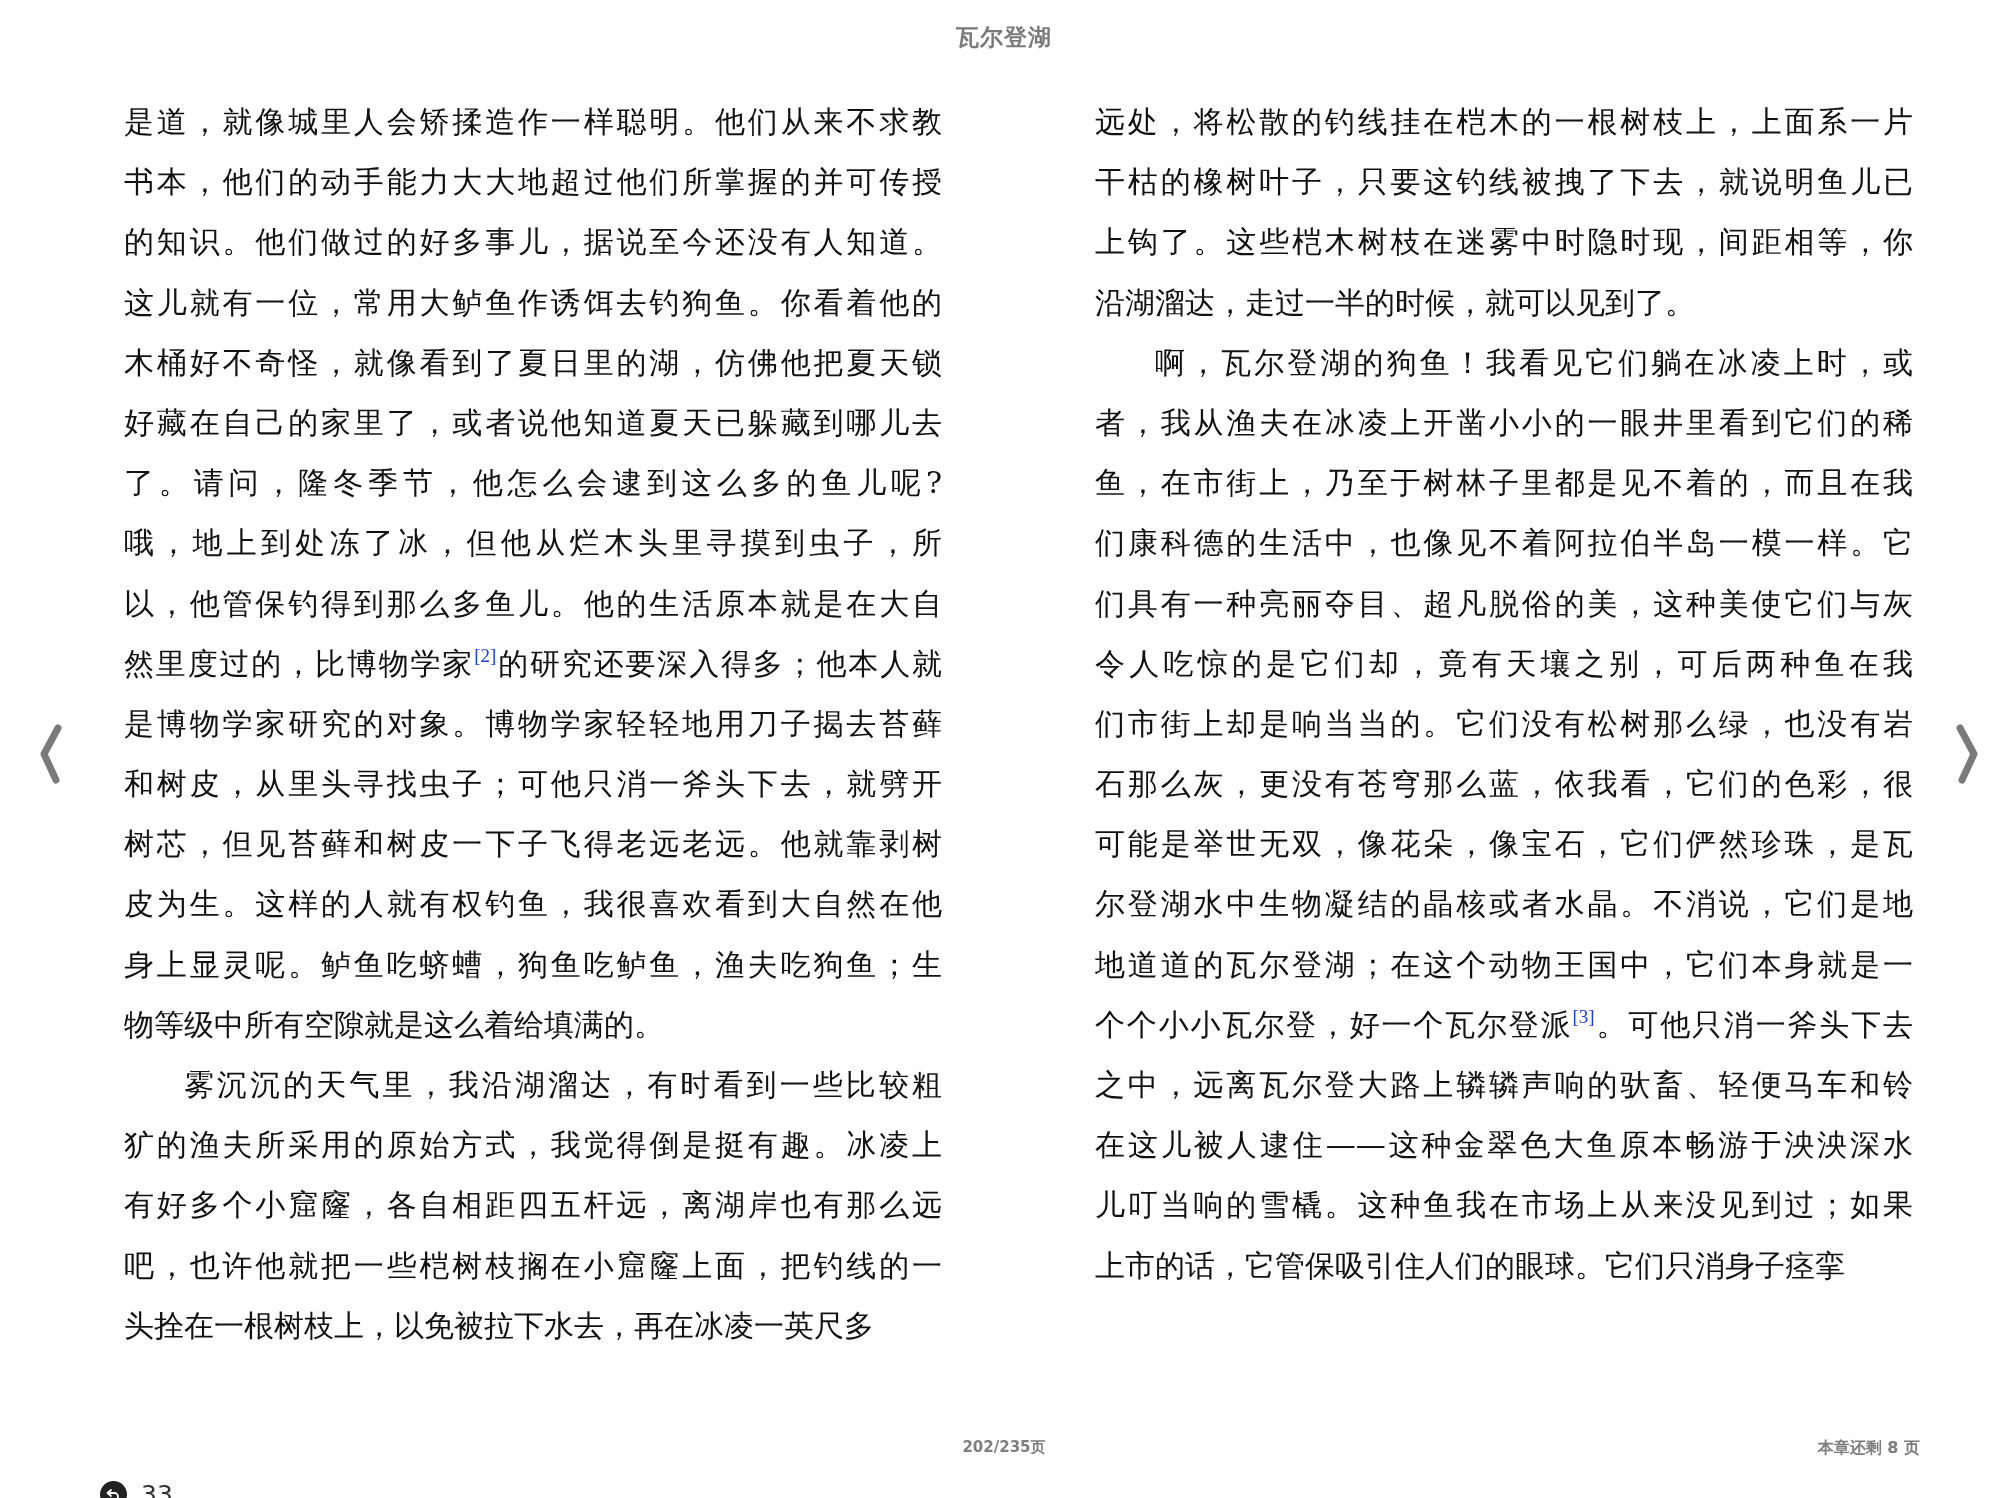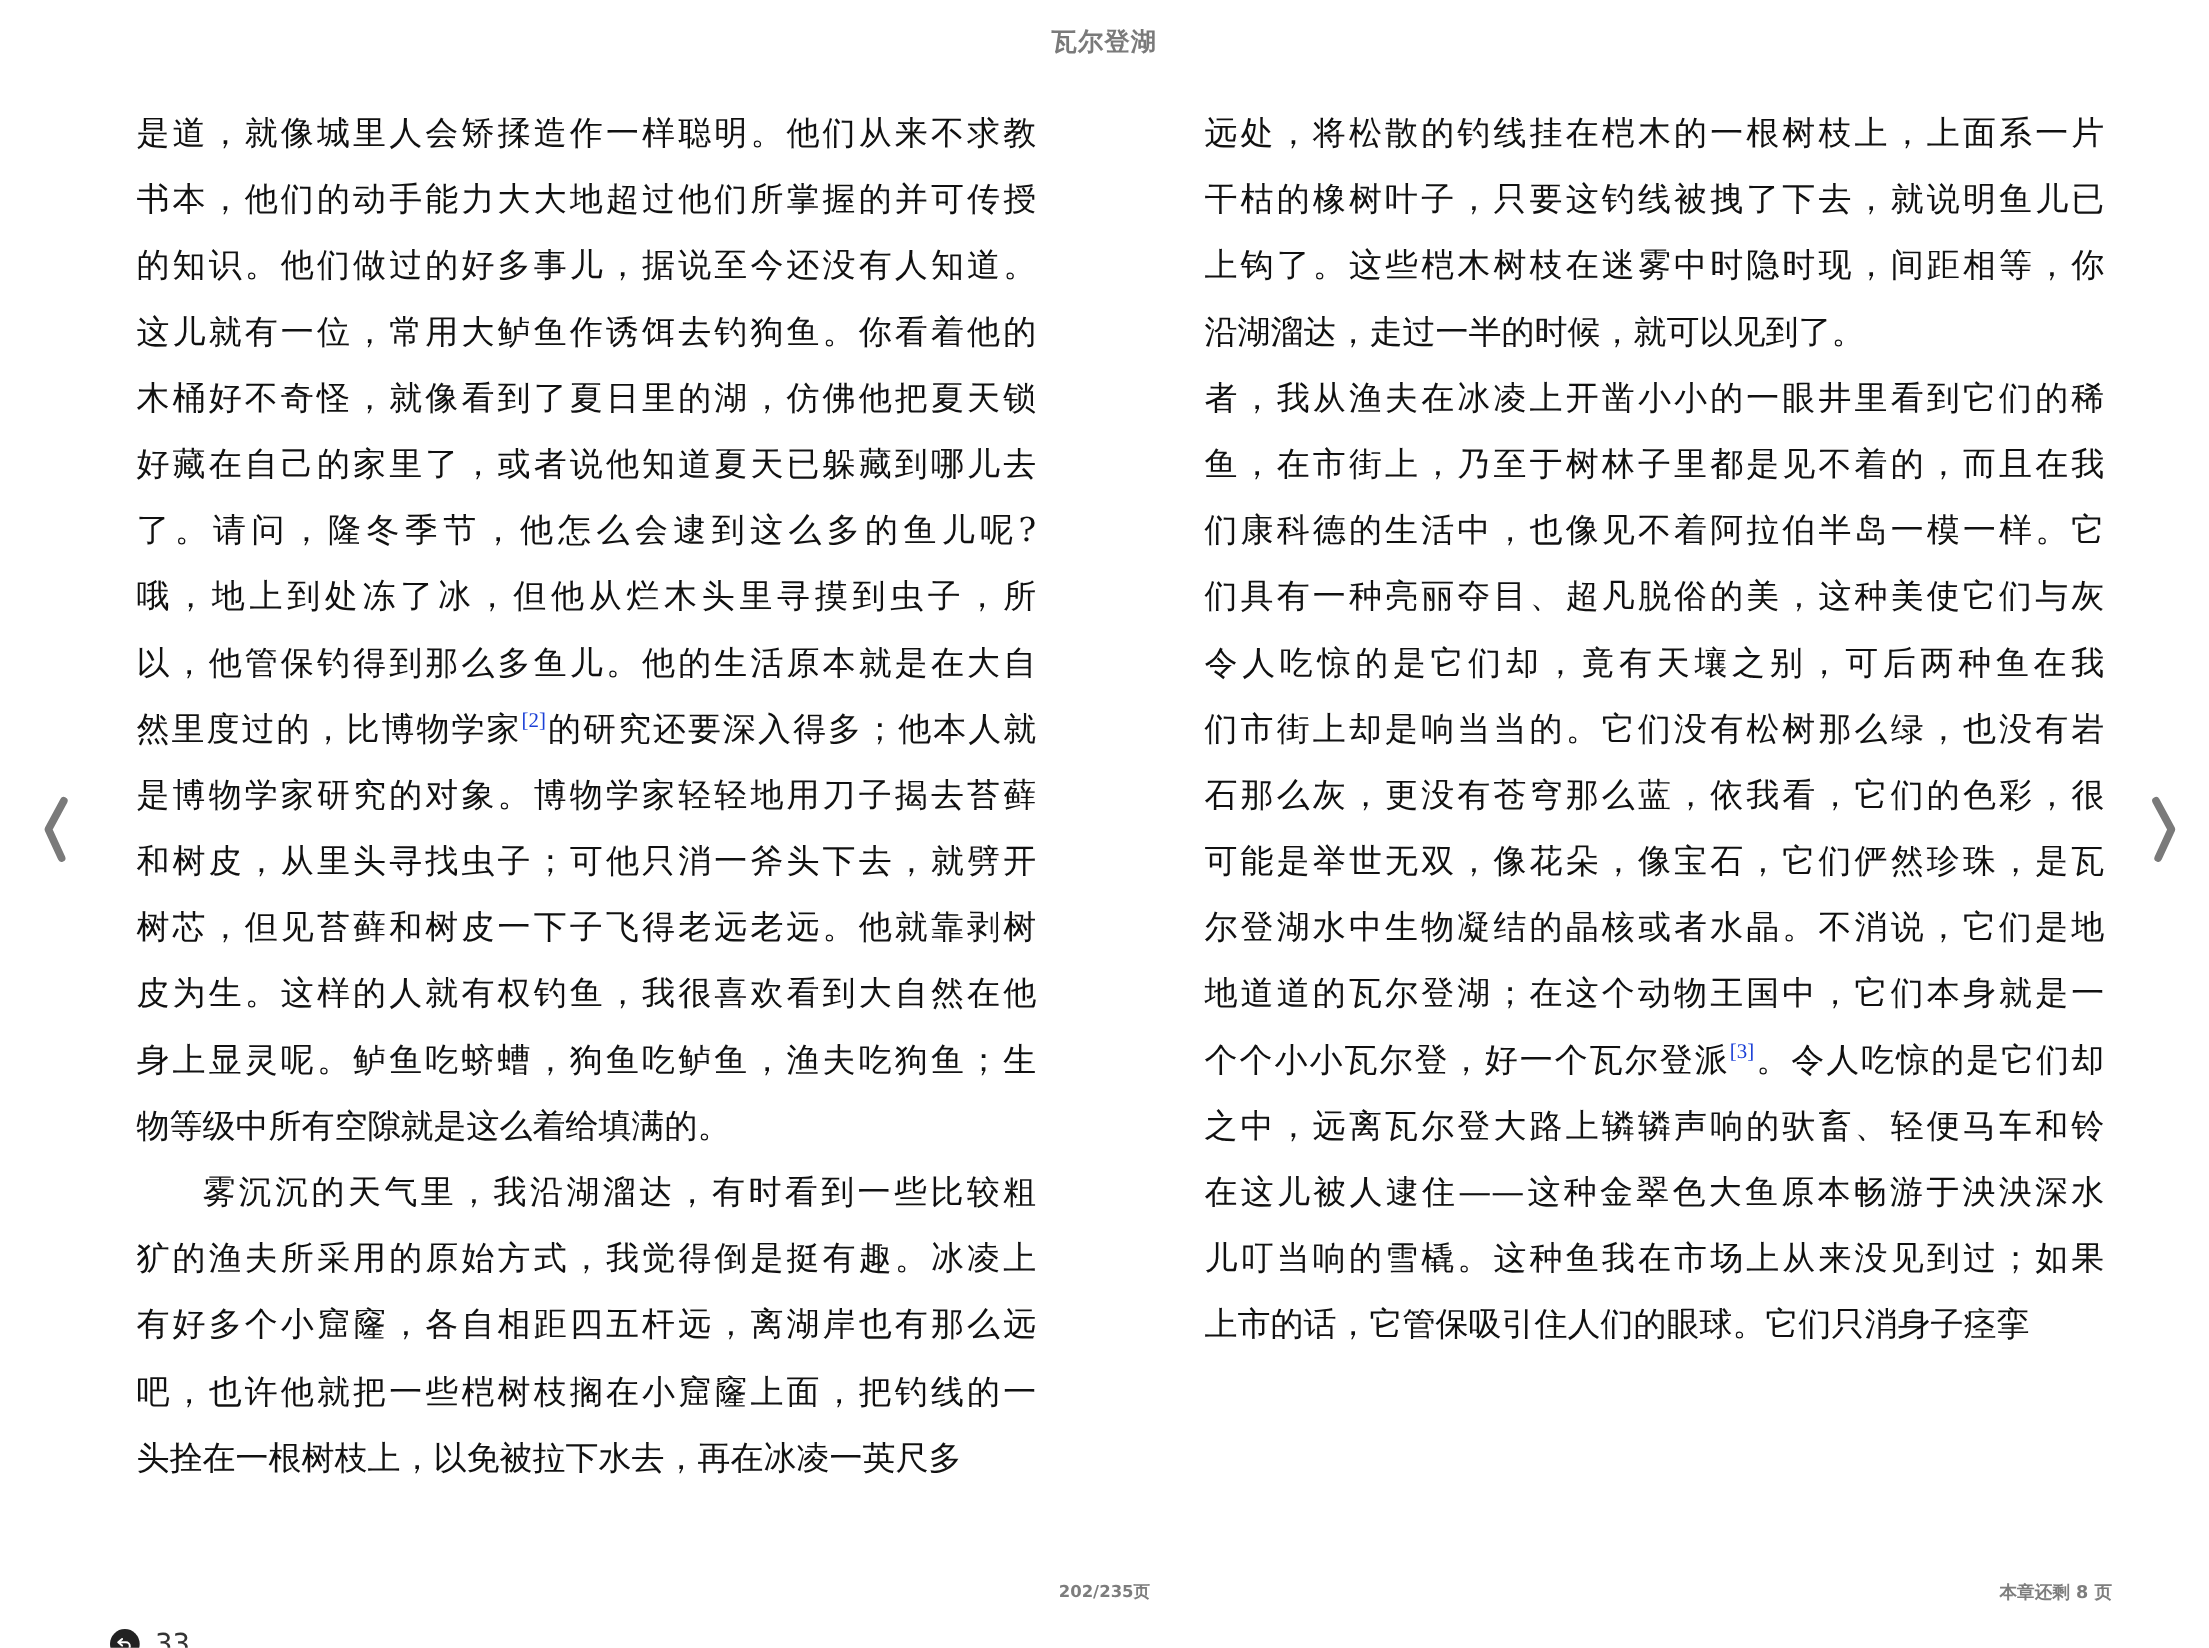"啊，瓦尔登湖的狗鱼！我看见它们躺在冰凌上时，或" span.line { html: none -> <span><span>啊，瓦尔登湖的狗鱼！我看见它们躺在冰凌上时，或</span></span> }
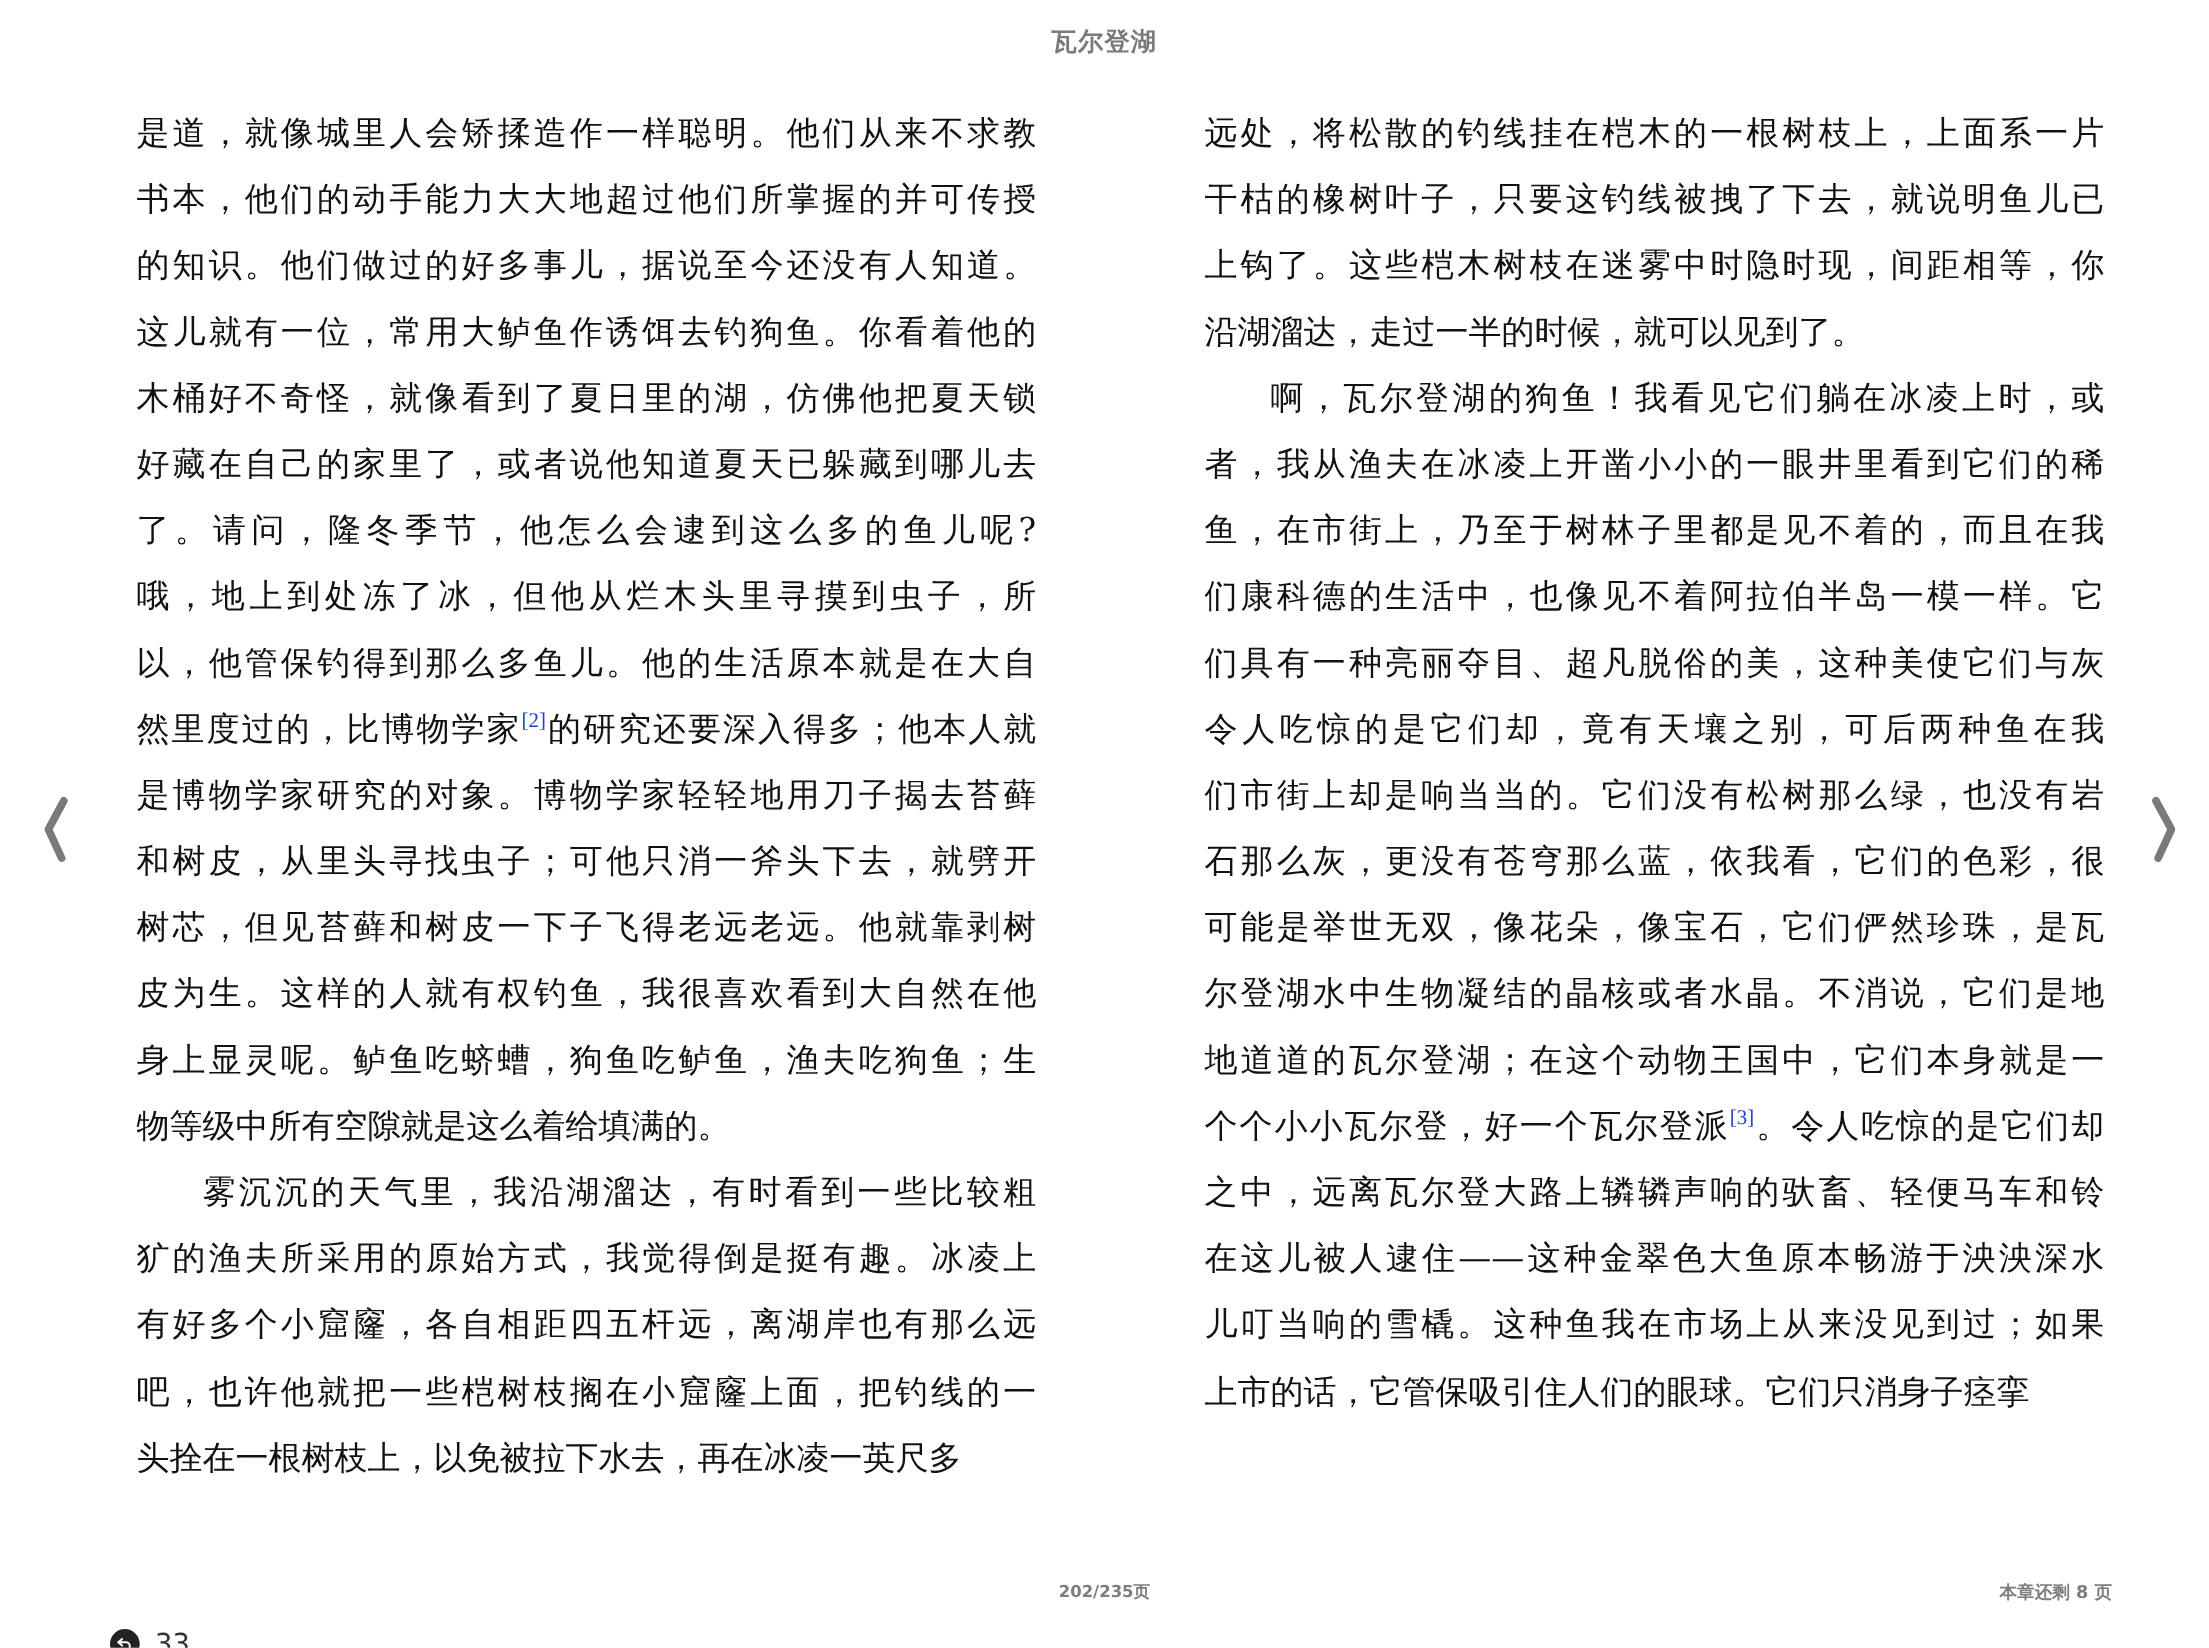"。令人吃惊的是它们却" span { text: 令人吃惊的是它们却 -> 可他只消一斧头下去 }
